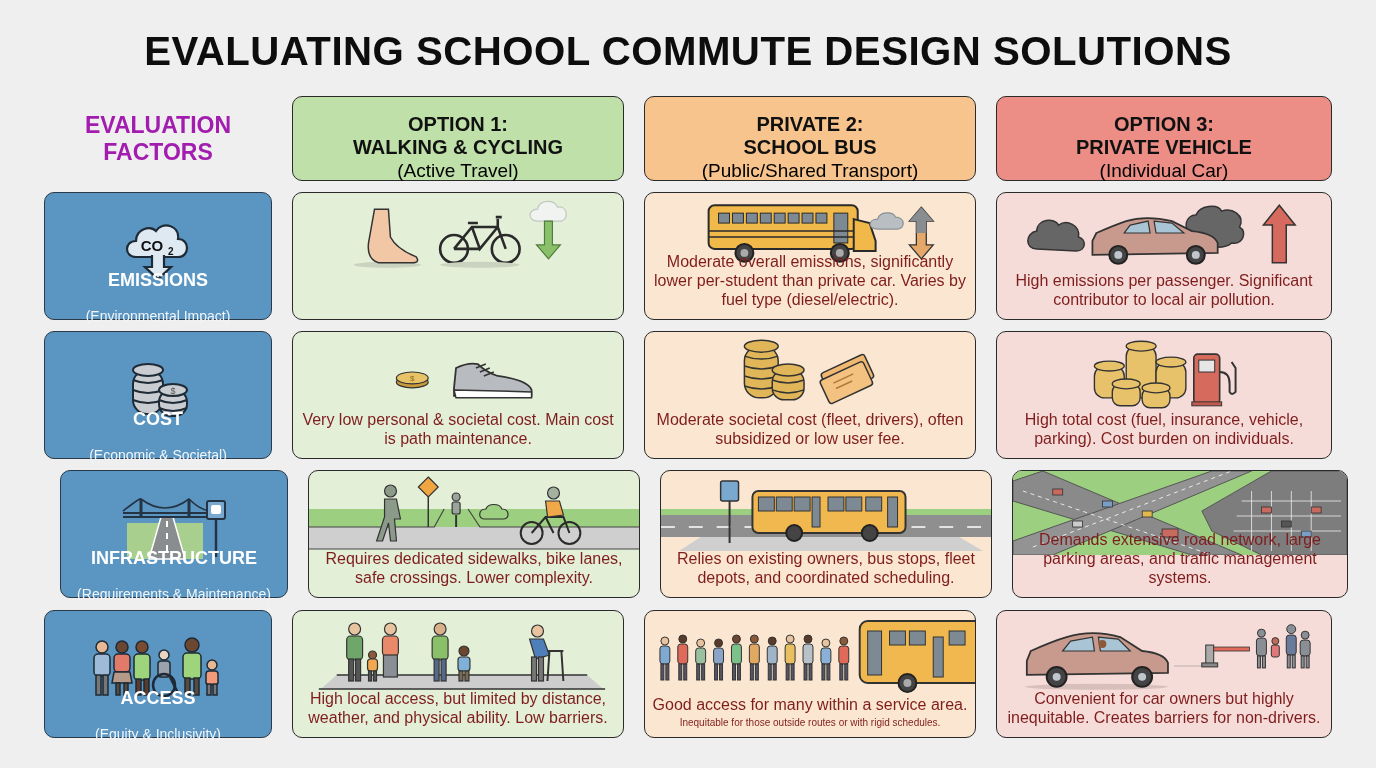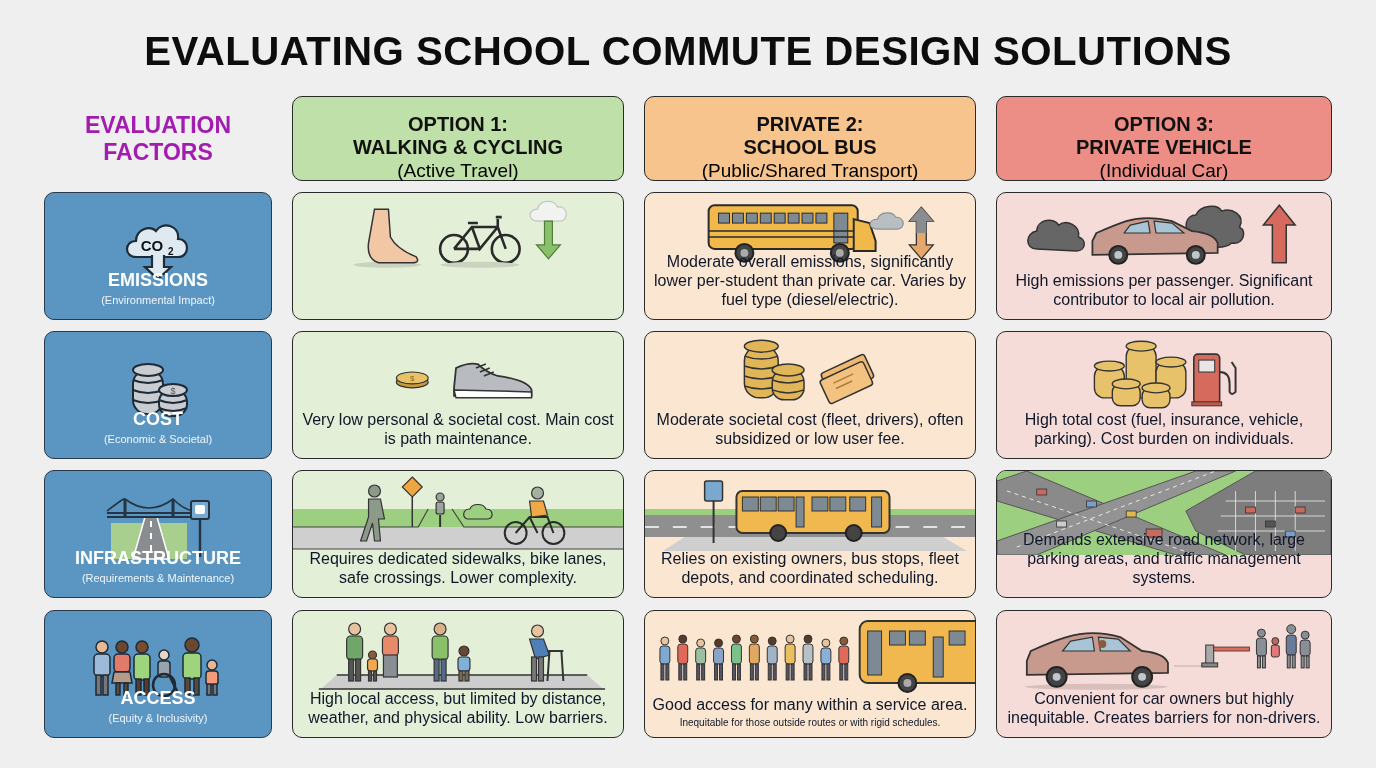"Moderate overall emissions," .cell .desc { color: #0f172a -> #7f1d1d }
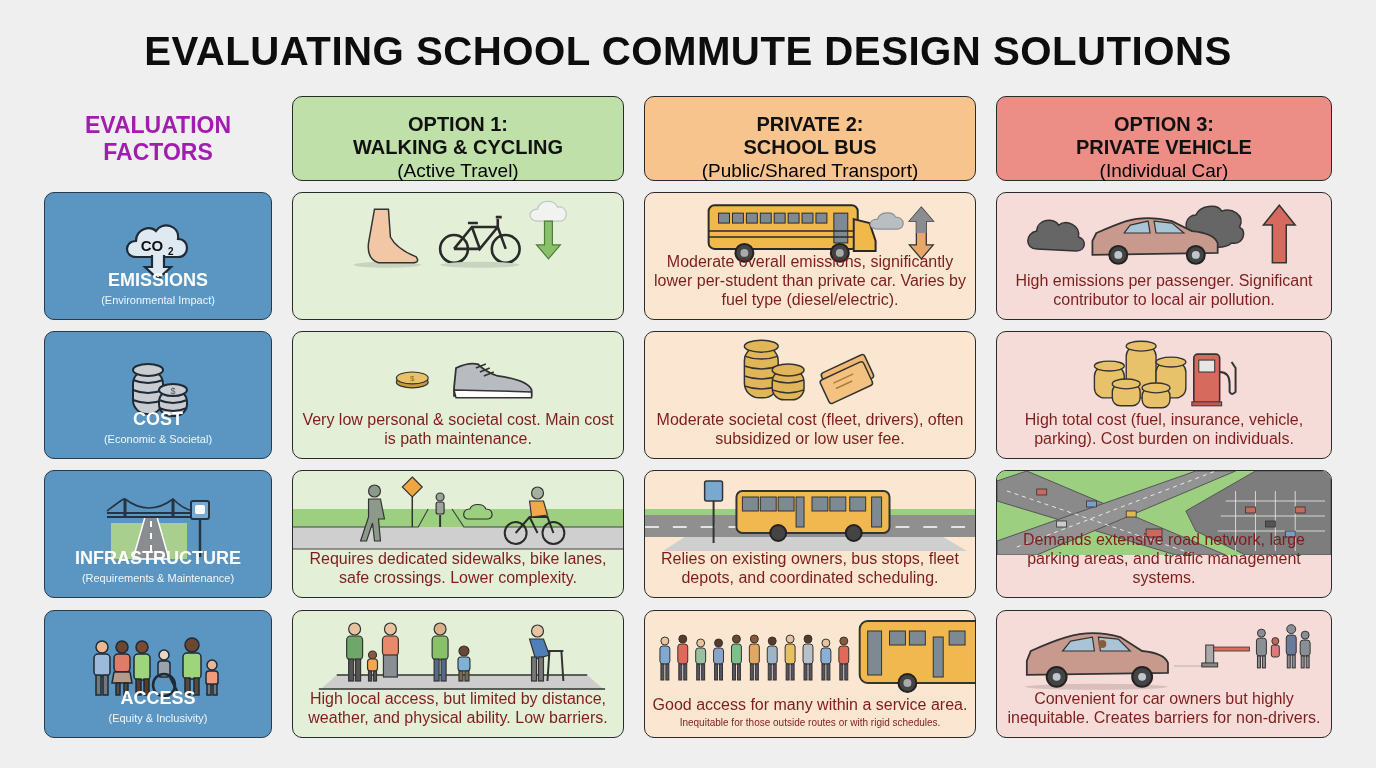"(Environmental Impact)" .factor .fsub { font-size: 11px -> 14px; top: 98px -> 114px }
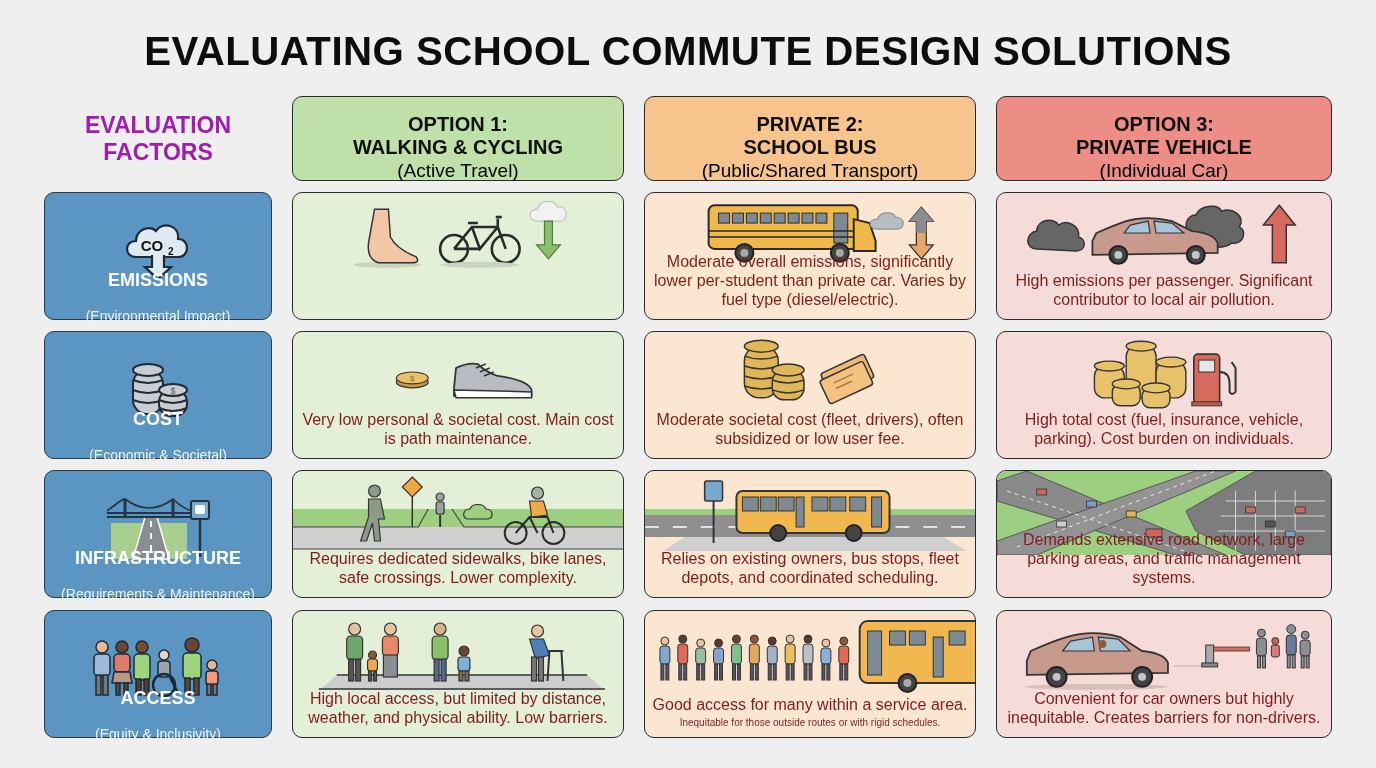"Demands extensive road network, large" .r3 { margin-left: none -> 16px }
